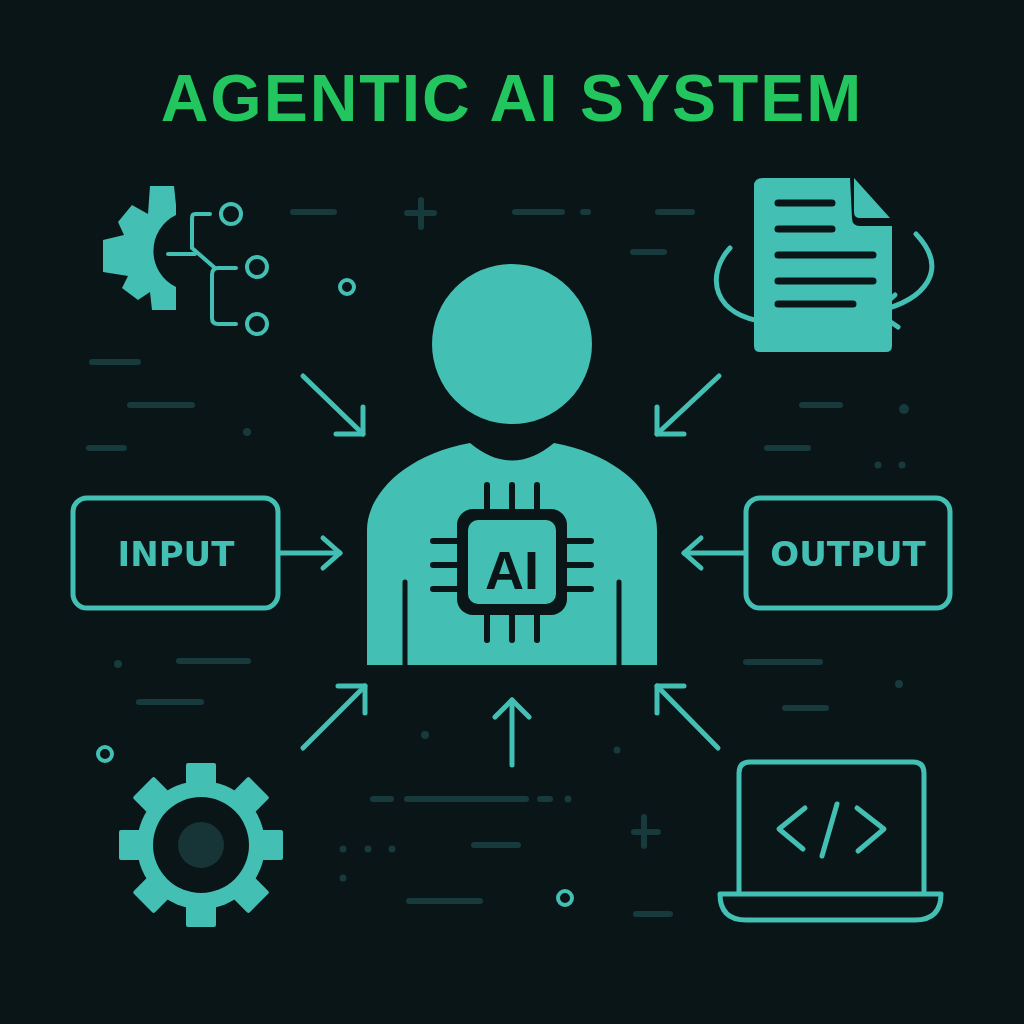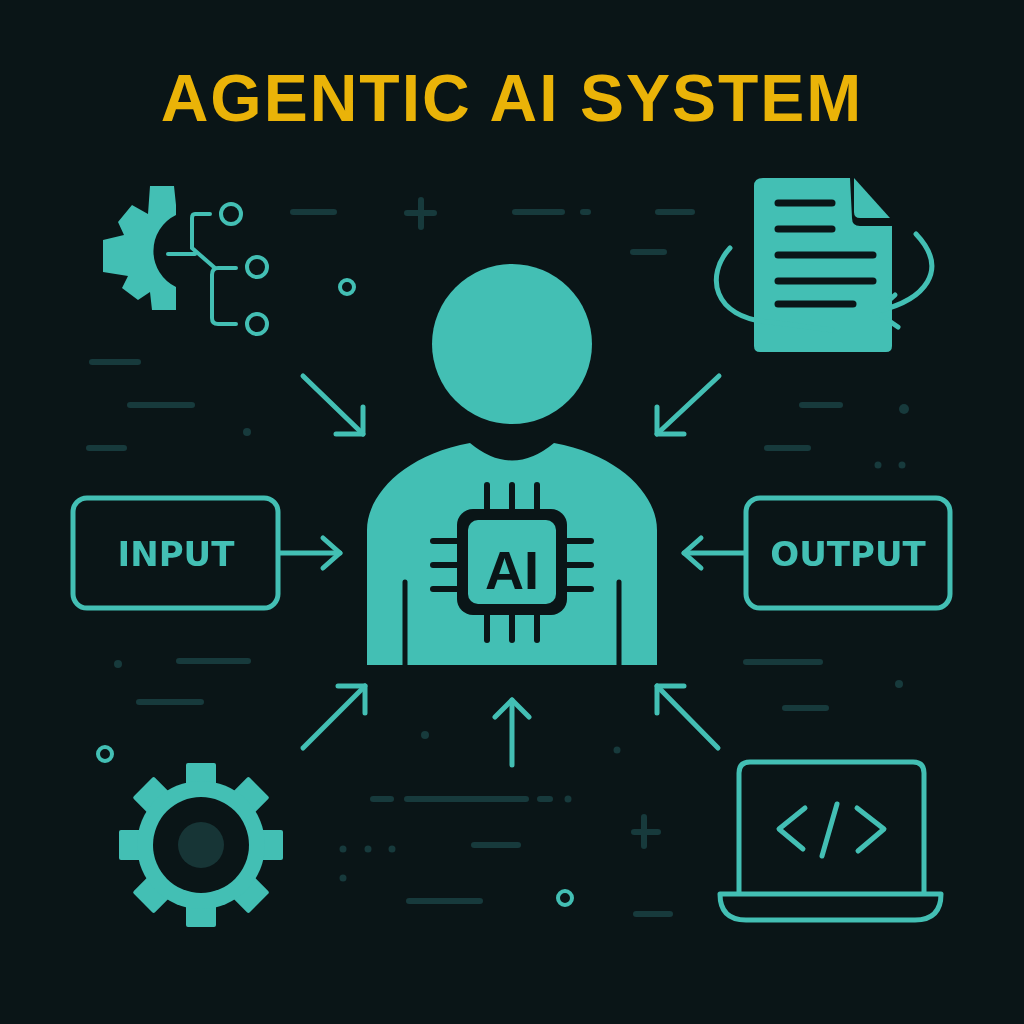"AGENTIC AI SYSTEM" .title { color: #eab308 -> #22c55e }
